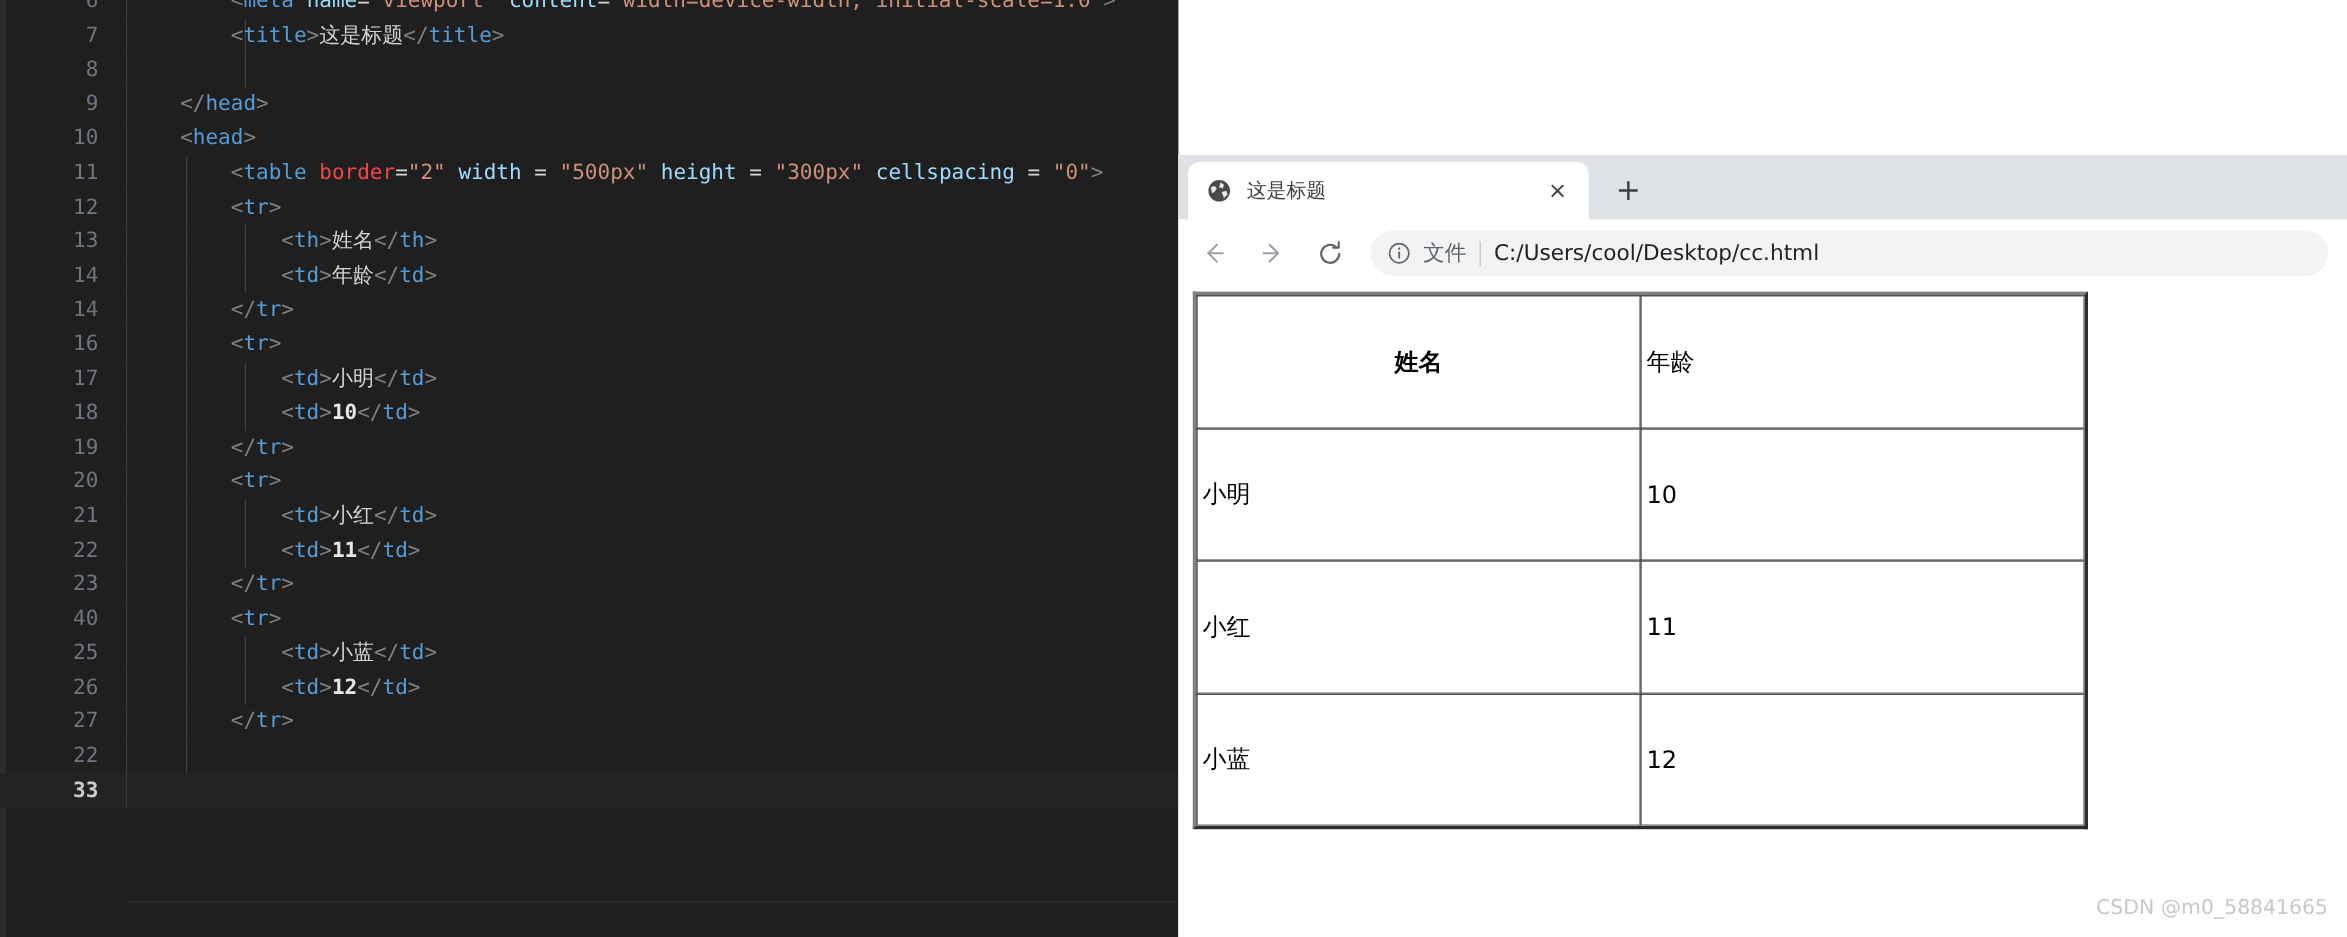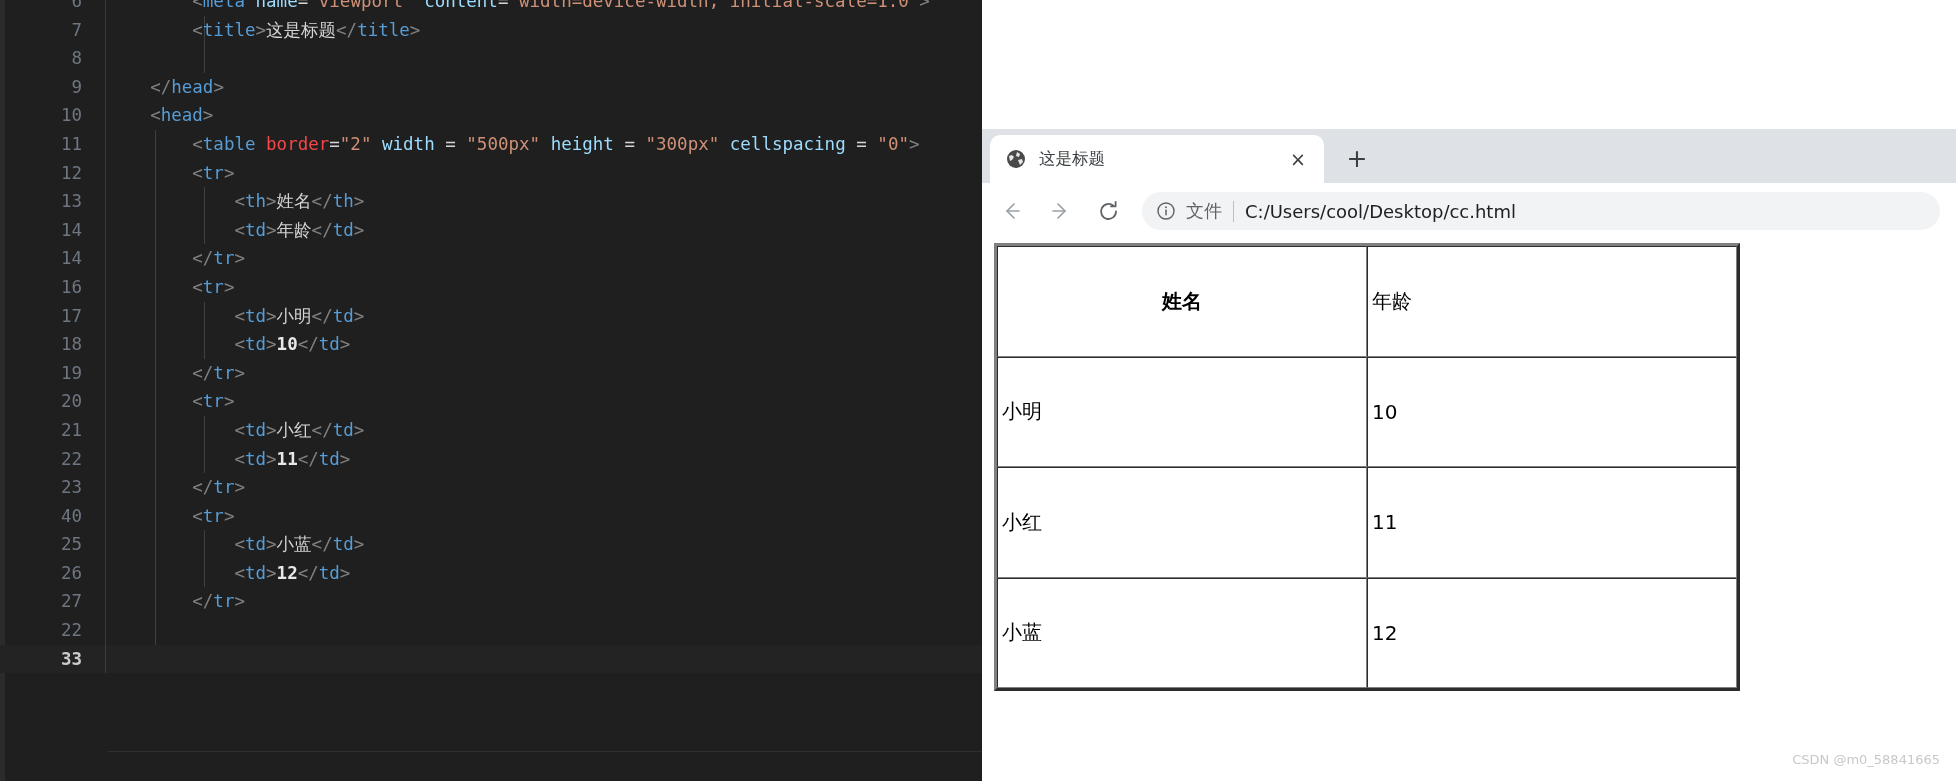"CSDN @m0_58841665" #watermark { font-size: 13px -> 17px }
